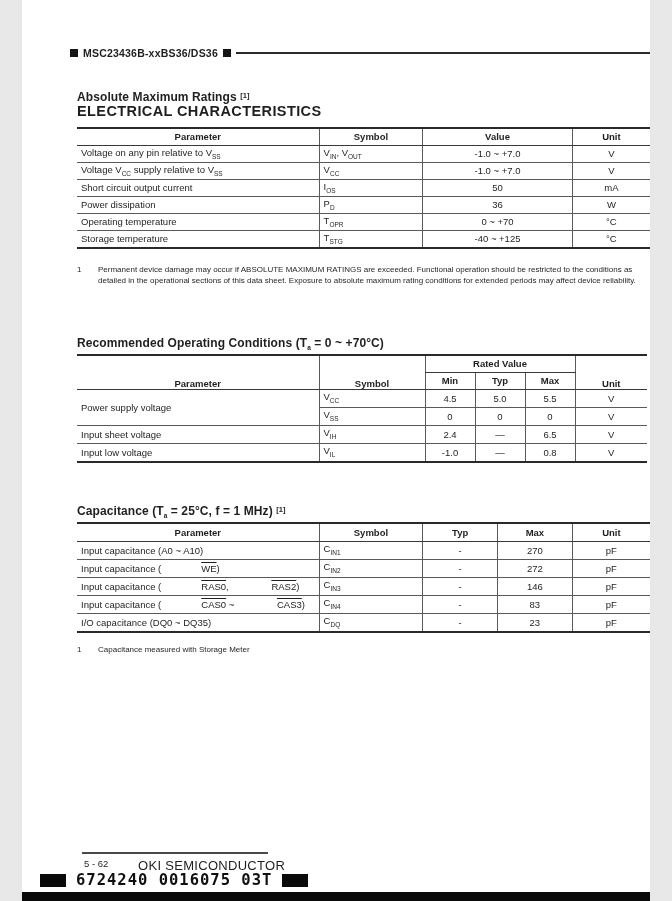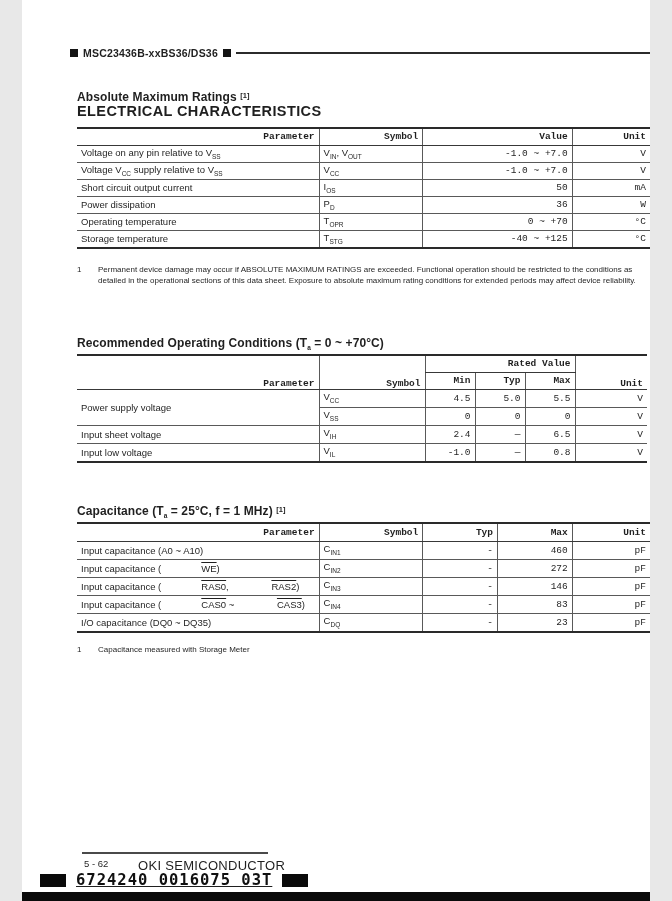"Parameter" .ct { font-family: Liberation Mono, monospace -> none; text-align: right -> center }
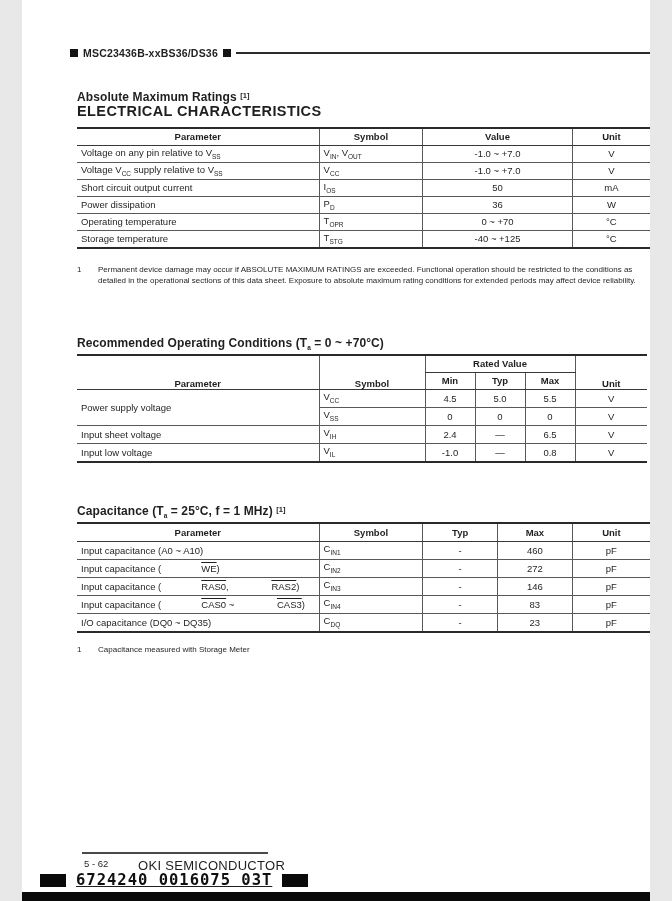"460" td.ct { text: 460 -> 270 }
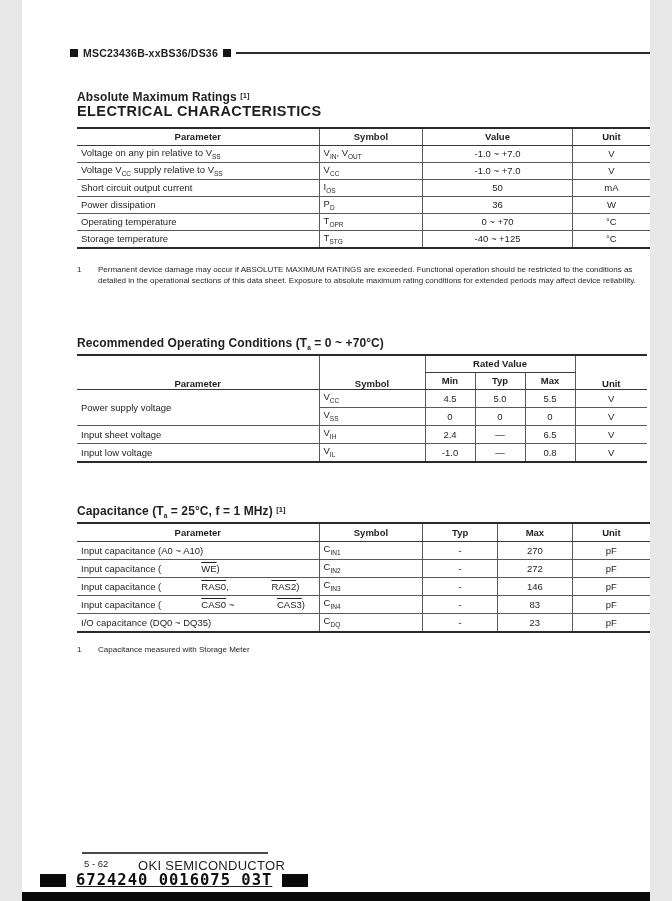"6724240 0016075 03T" .barcode-row { text-decoration: underline -> none }
